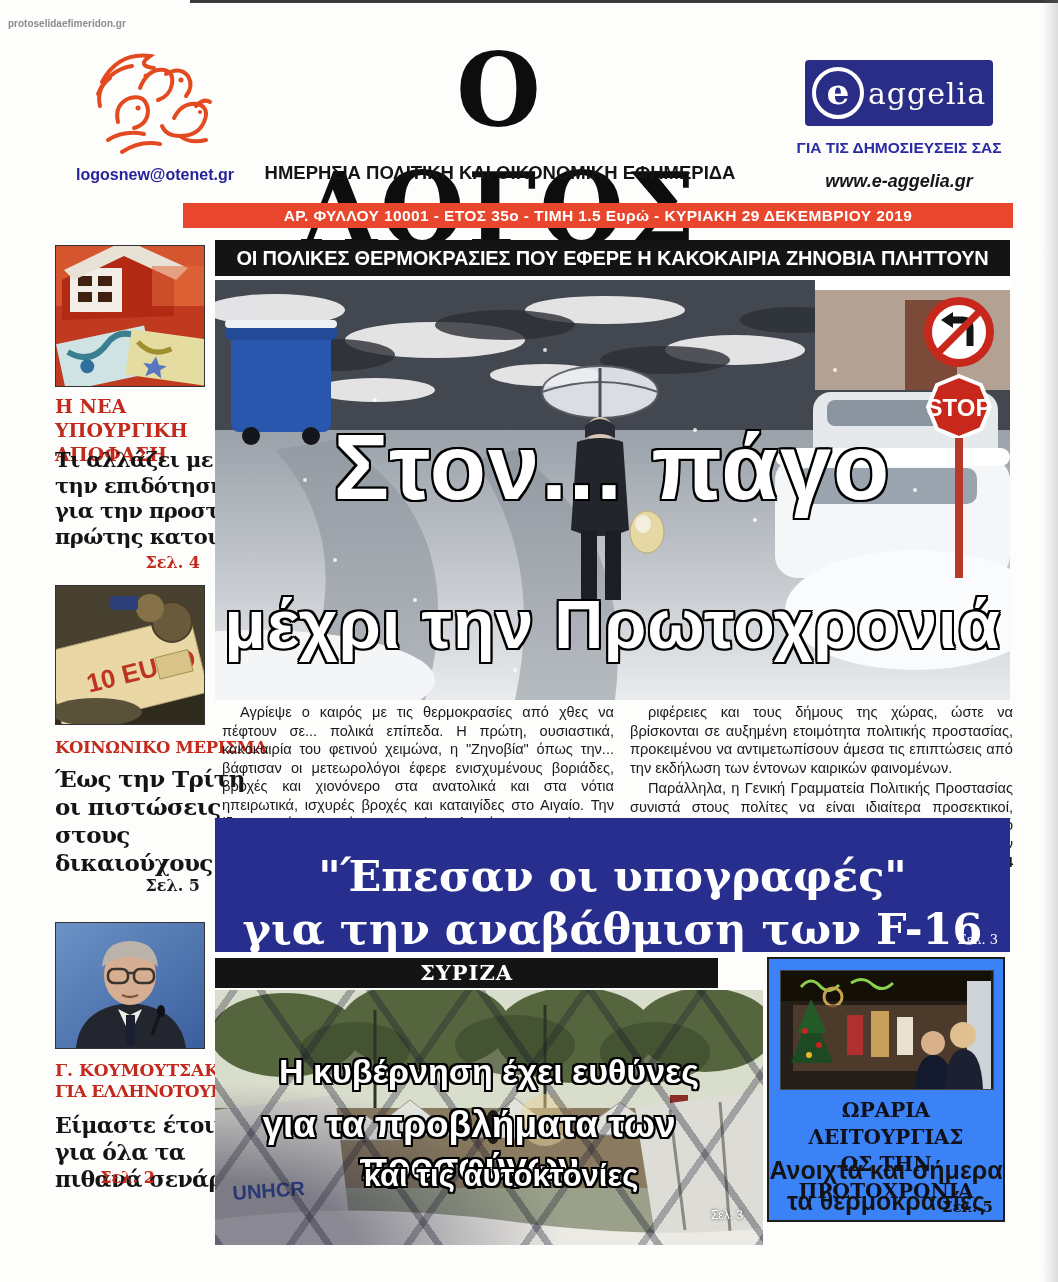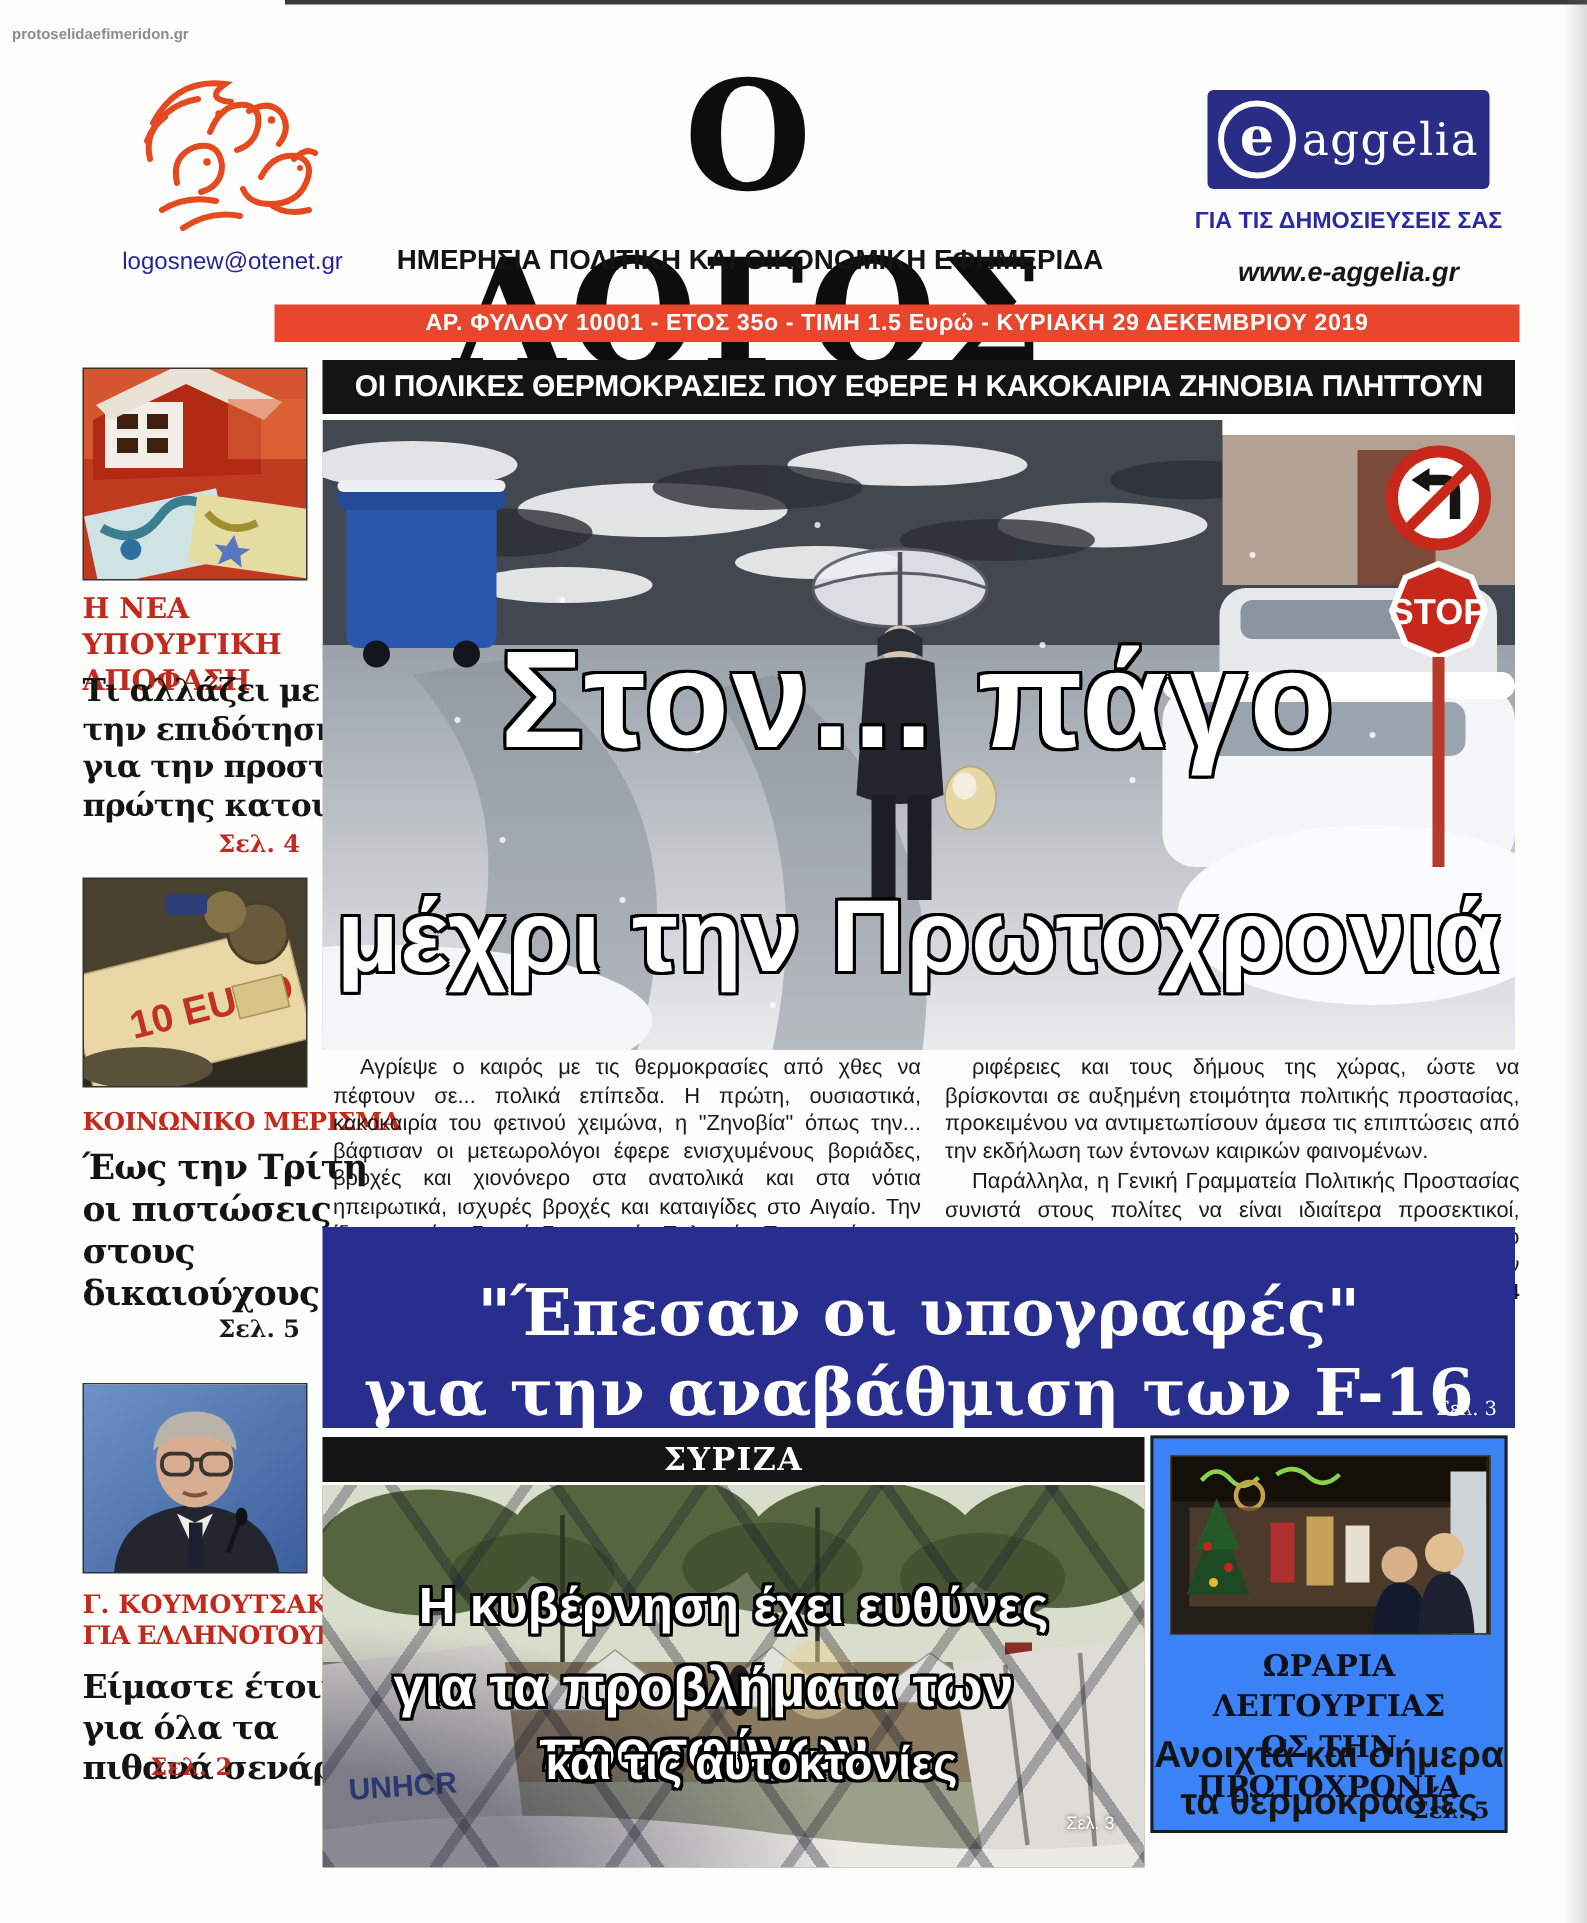"logosnew@otenet.gr" .email { font-weight: normal -> bold }
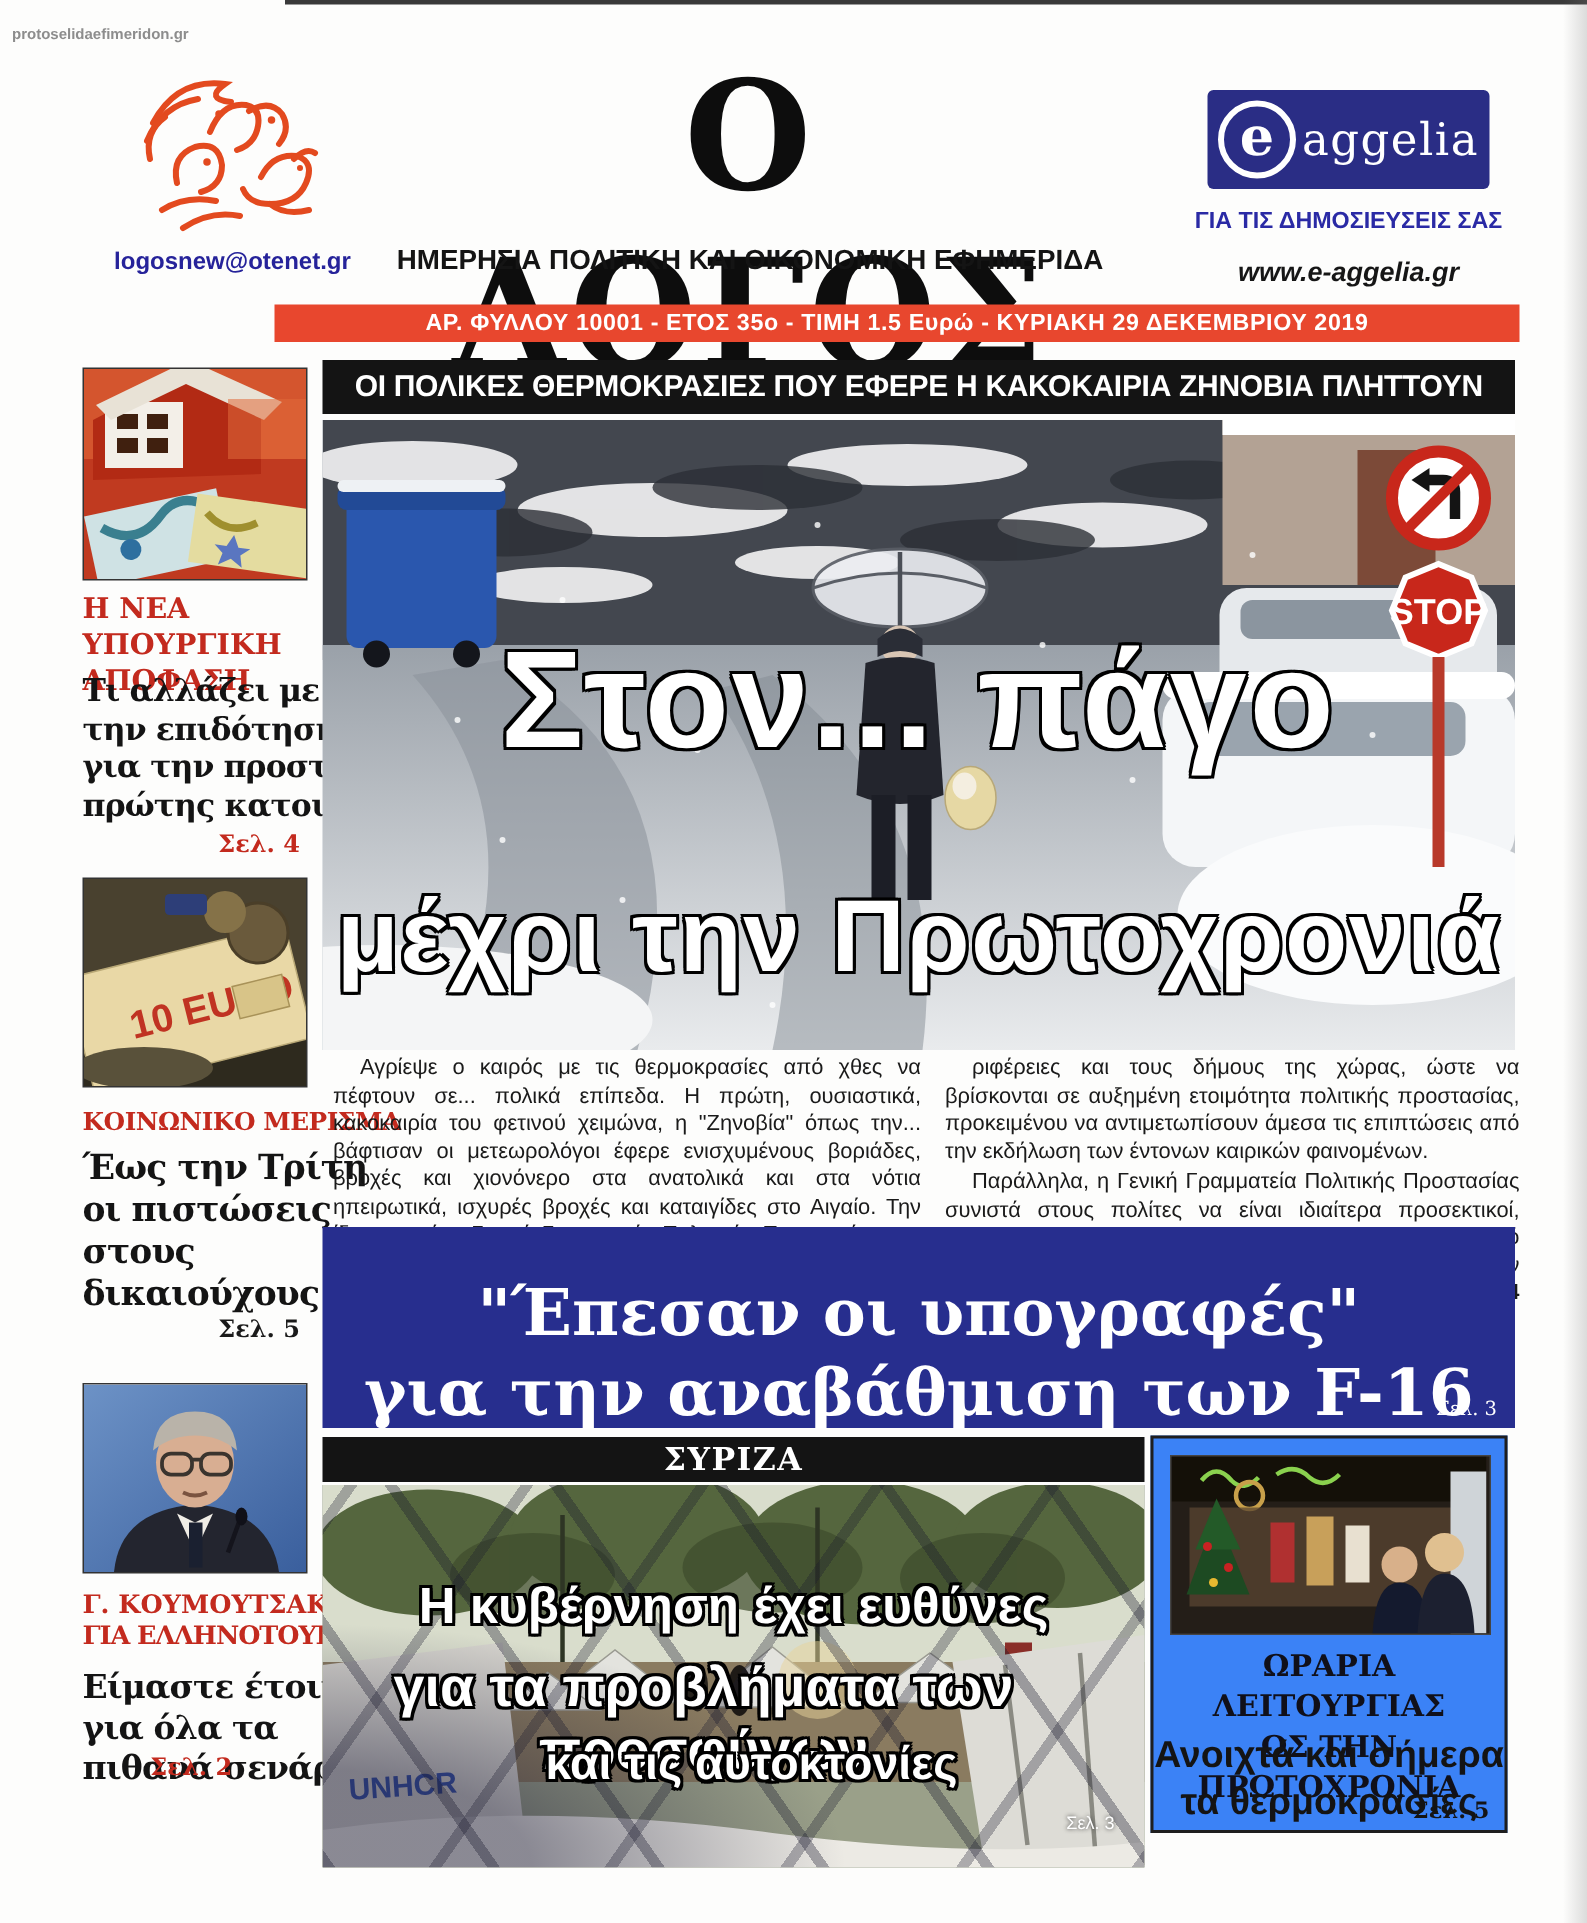"ΣΥΡΙΖΑ" .syriza-bar { width: 548px -> 503px }
